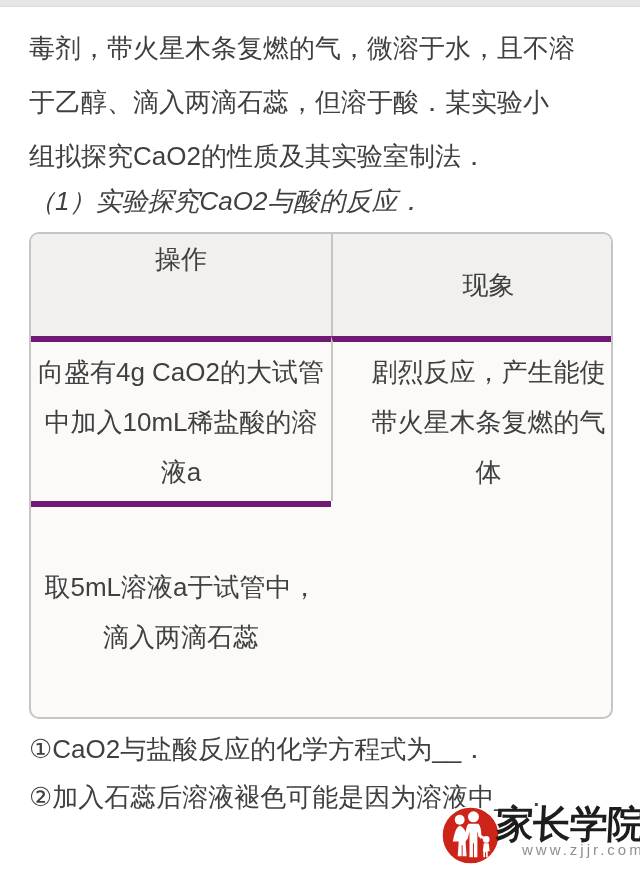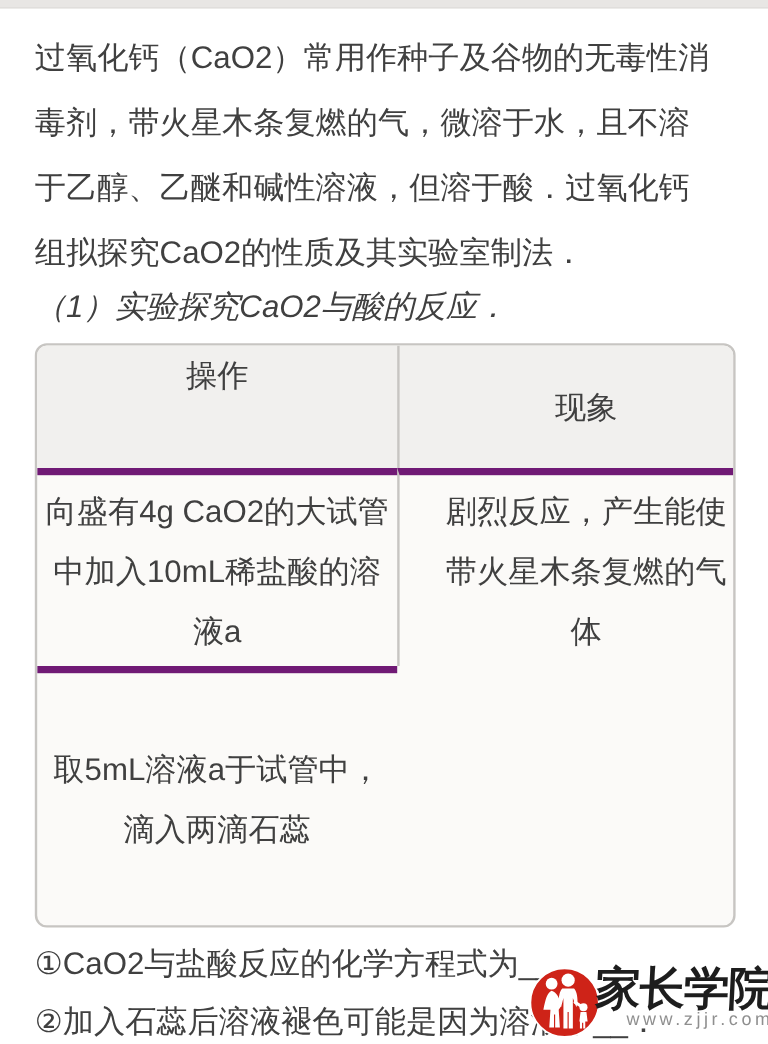"过氧化钙（CaO2）常用作种子及谷物的无毒性消" div.tline { html: <div>过氧化钙（CaO2）常用作种子及谷物的无毒性消</div> -> none }
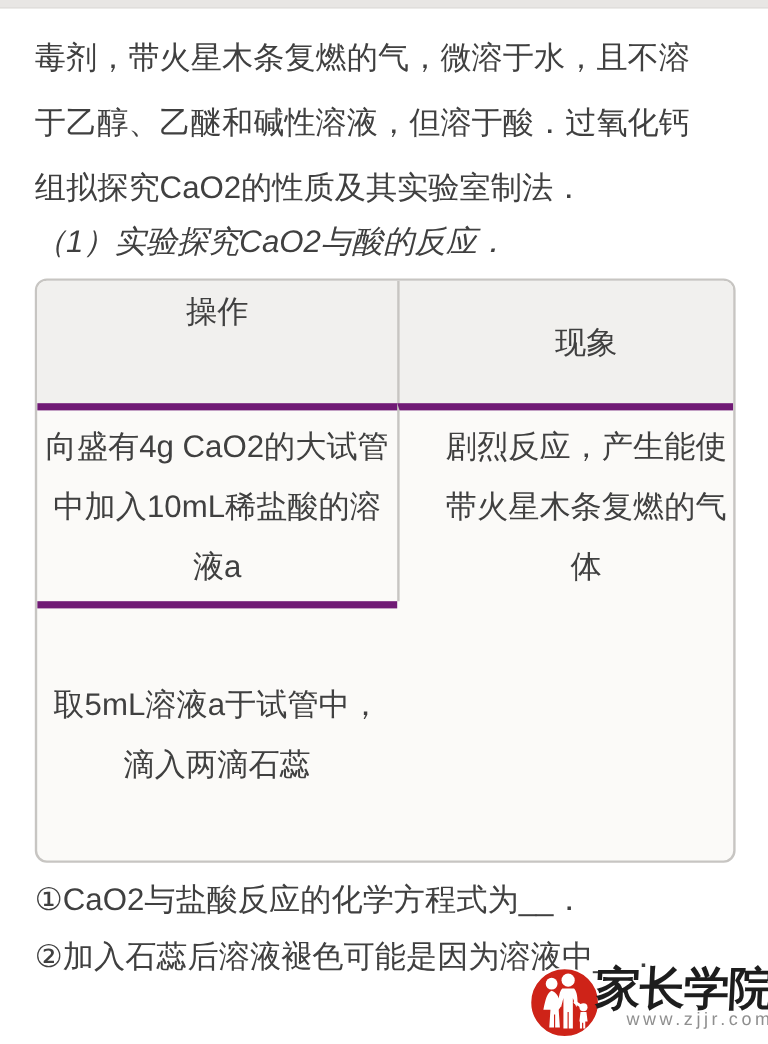"于乙醇、乙醚和碱性溶液，但溶于酸．过氧化钙" div.tline { text: 乙醚和碱性溶液，但溶于酸．过氧化钙 -> 滴入两滴石蕊，但溶于酸．某实验小 }
